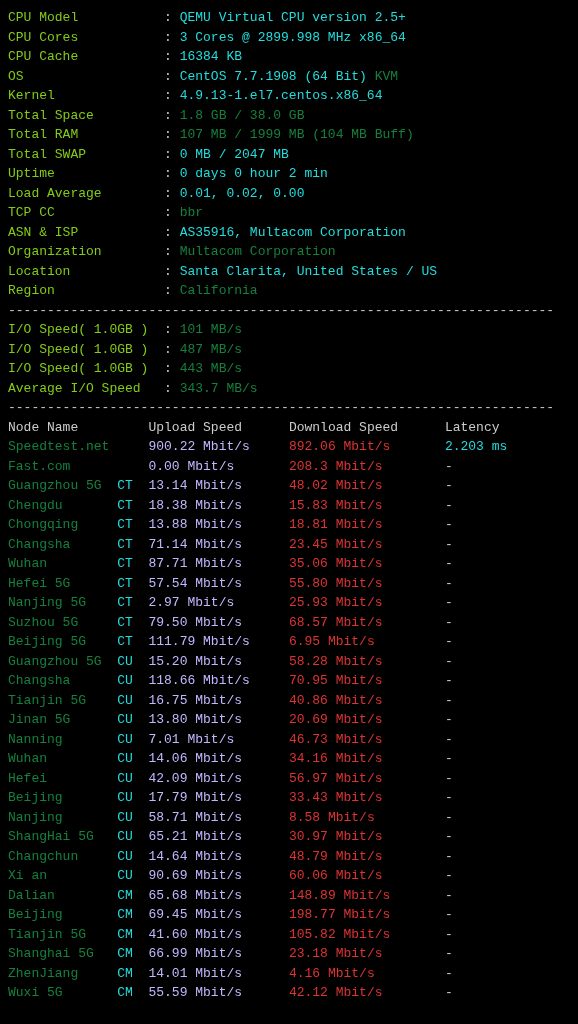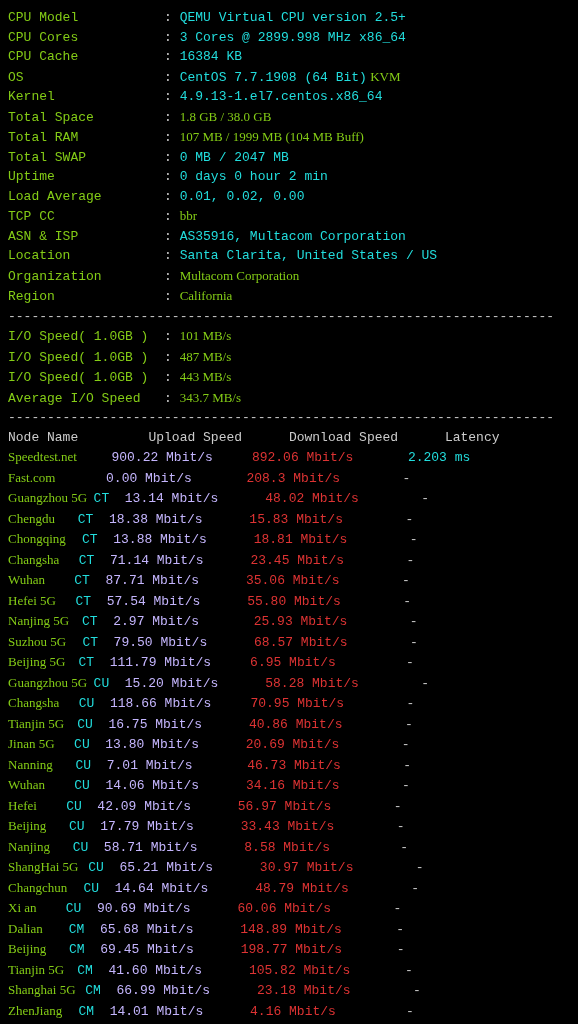"KVM" .yellow { color: #84cc16 -> #15803d; font-family: Liberation Serif, serif -> none }
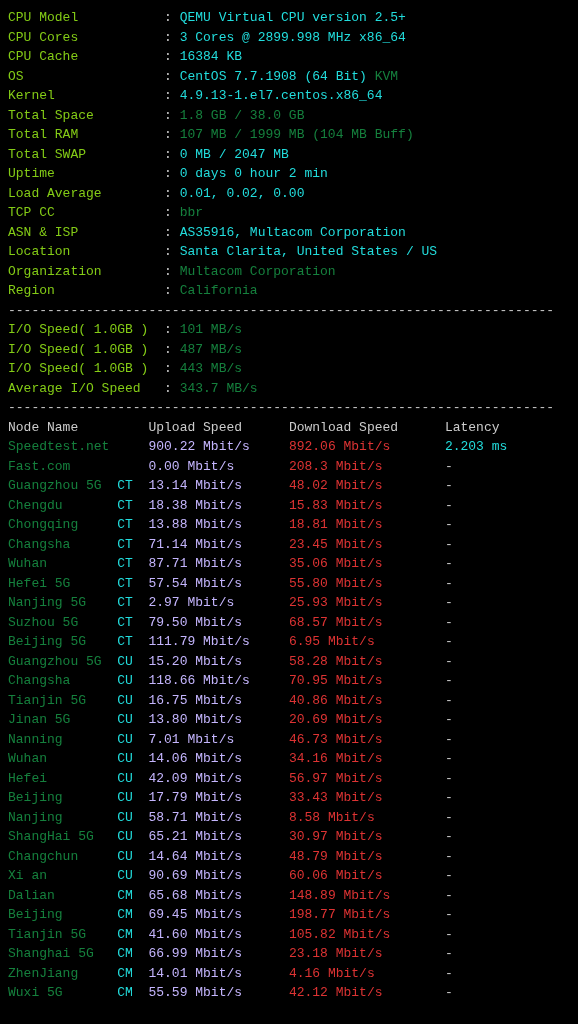"Location : Santa Clarita, United" div.row { order: before "Organization : Multacom Corporation" -> after "Organization : Multacom Corporation" }
